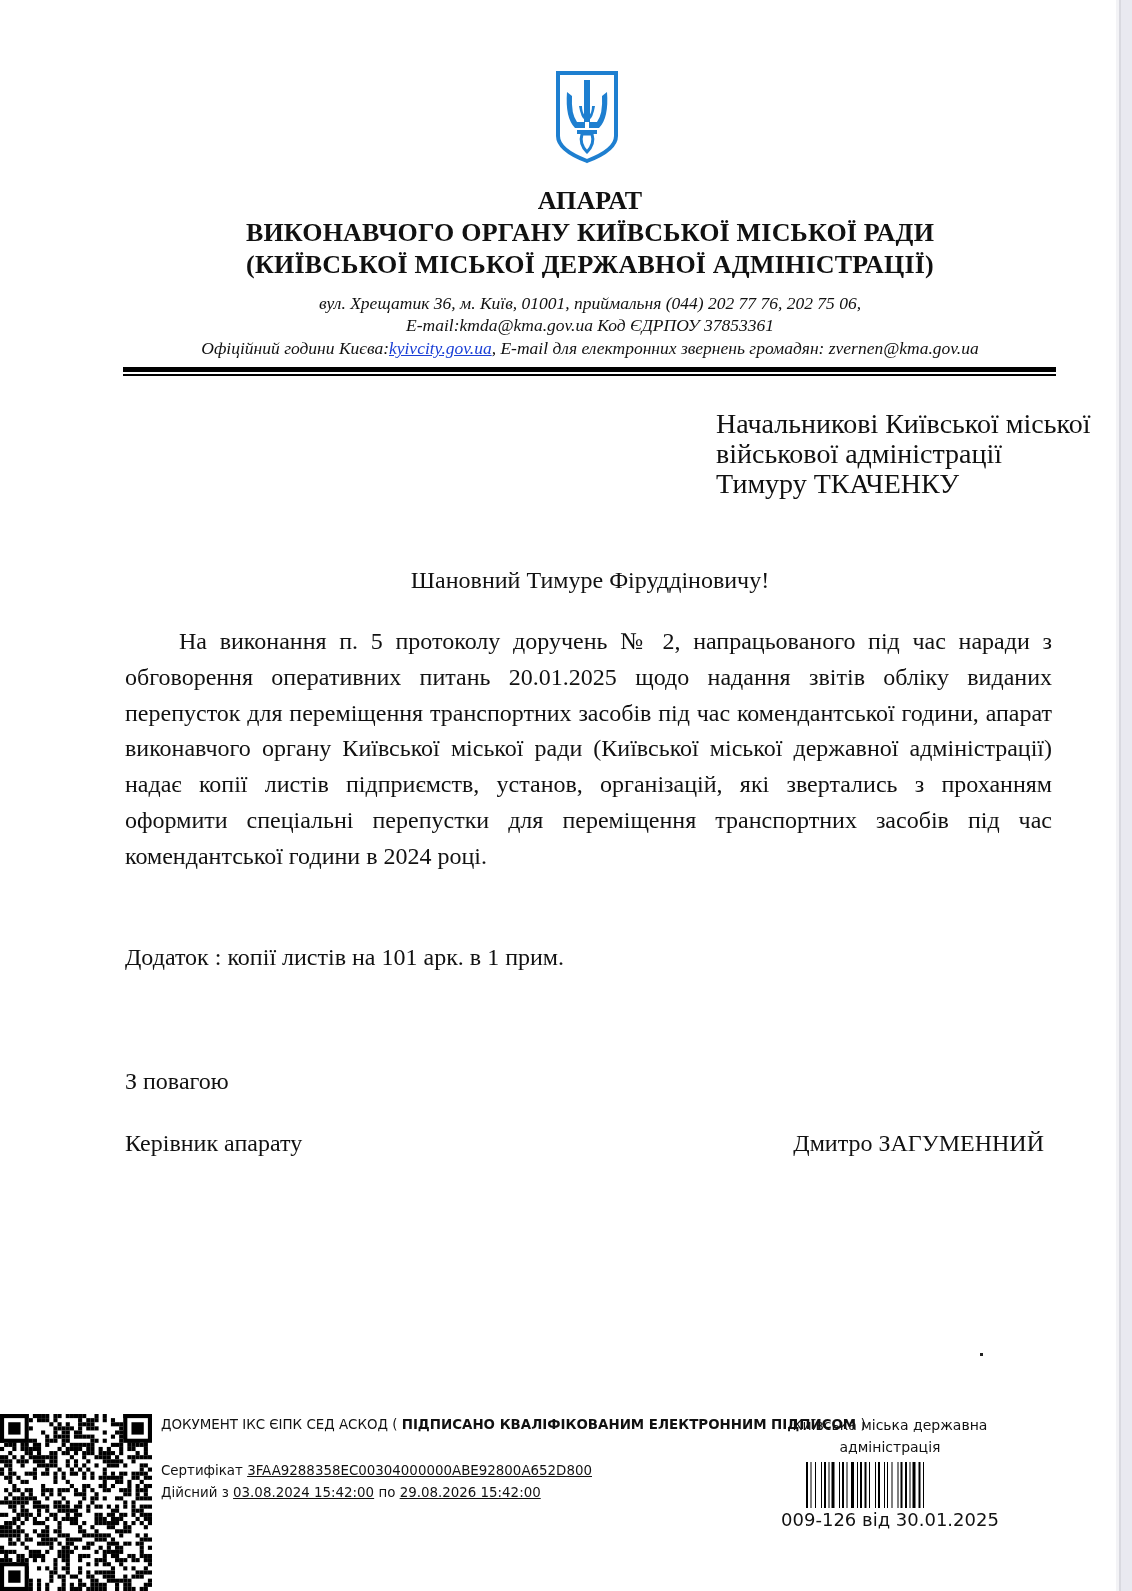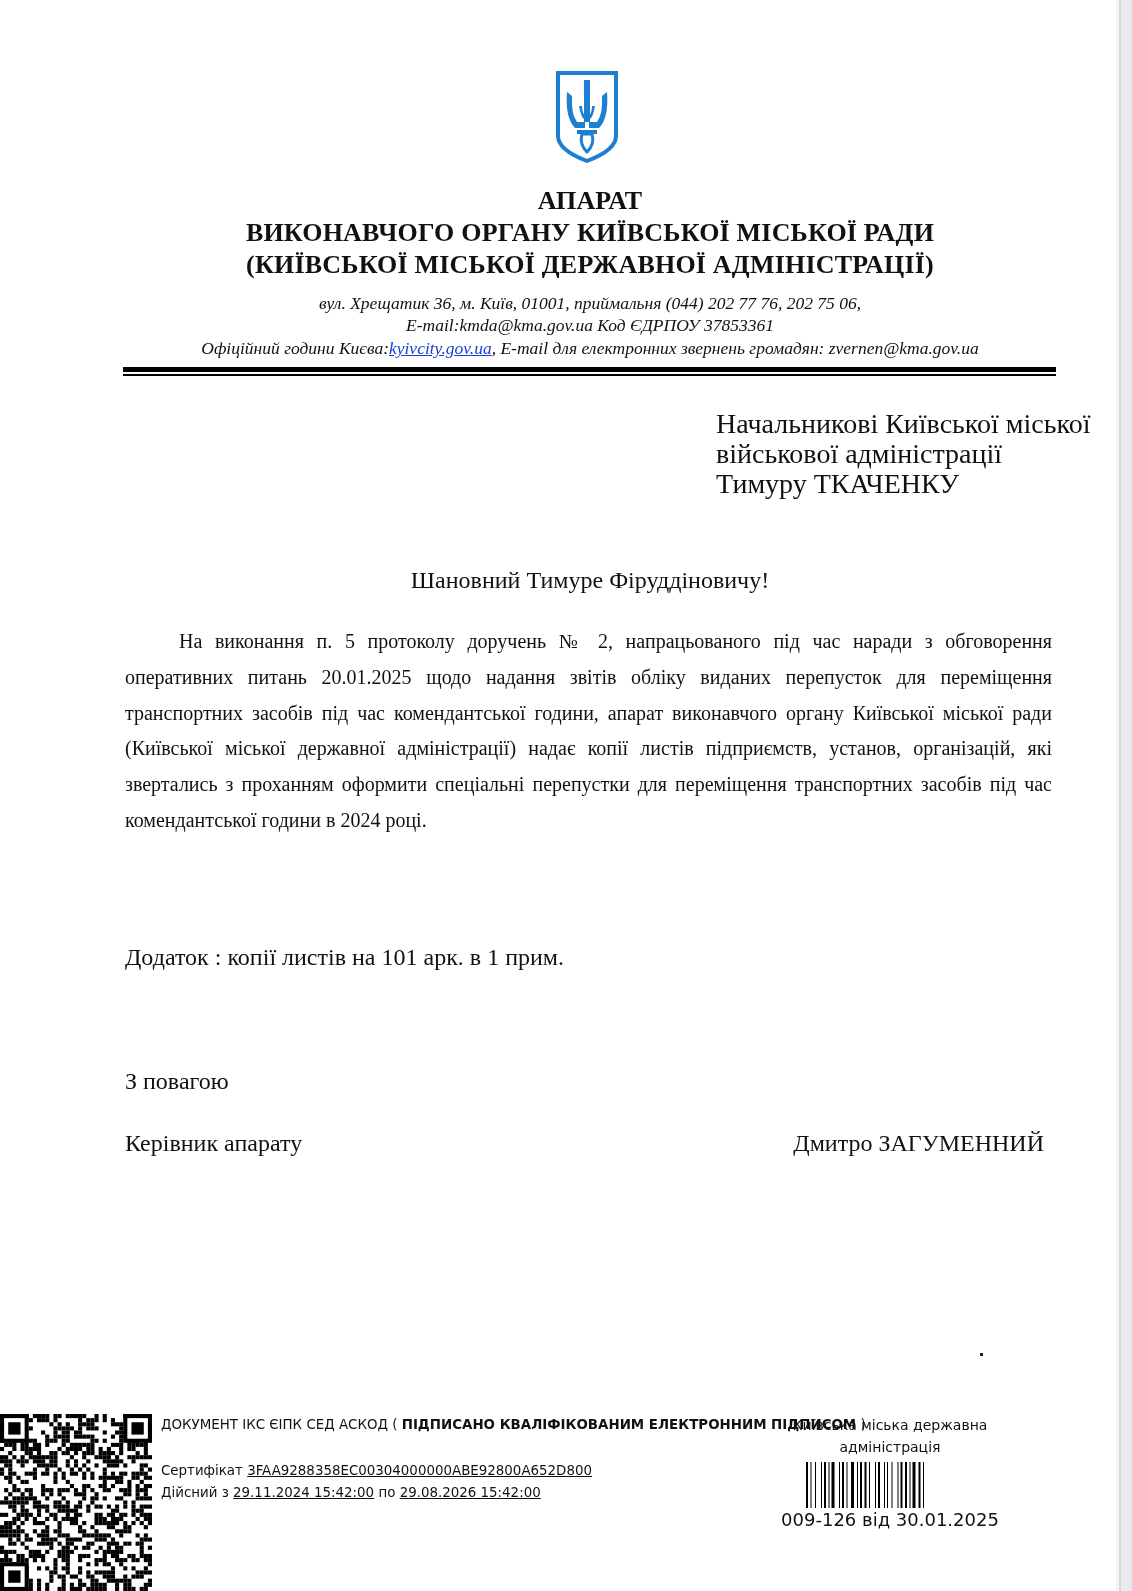"На виконання п. 5 протоколу" .body-text { font-size: 20px -> 24px }
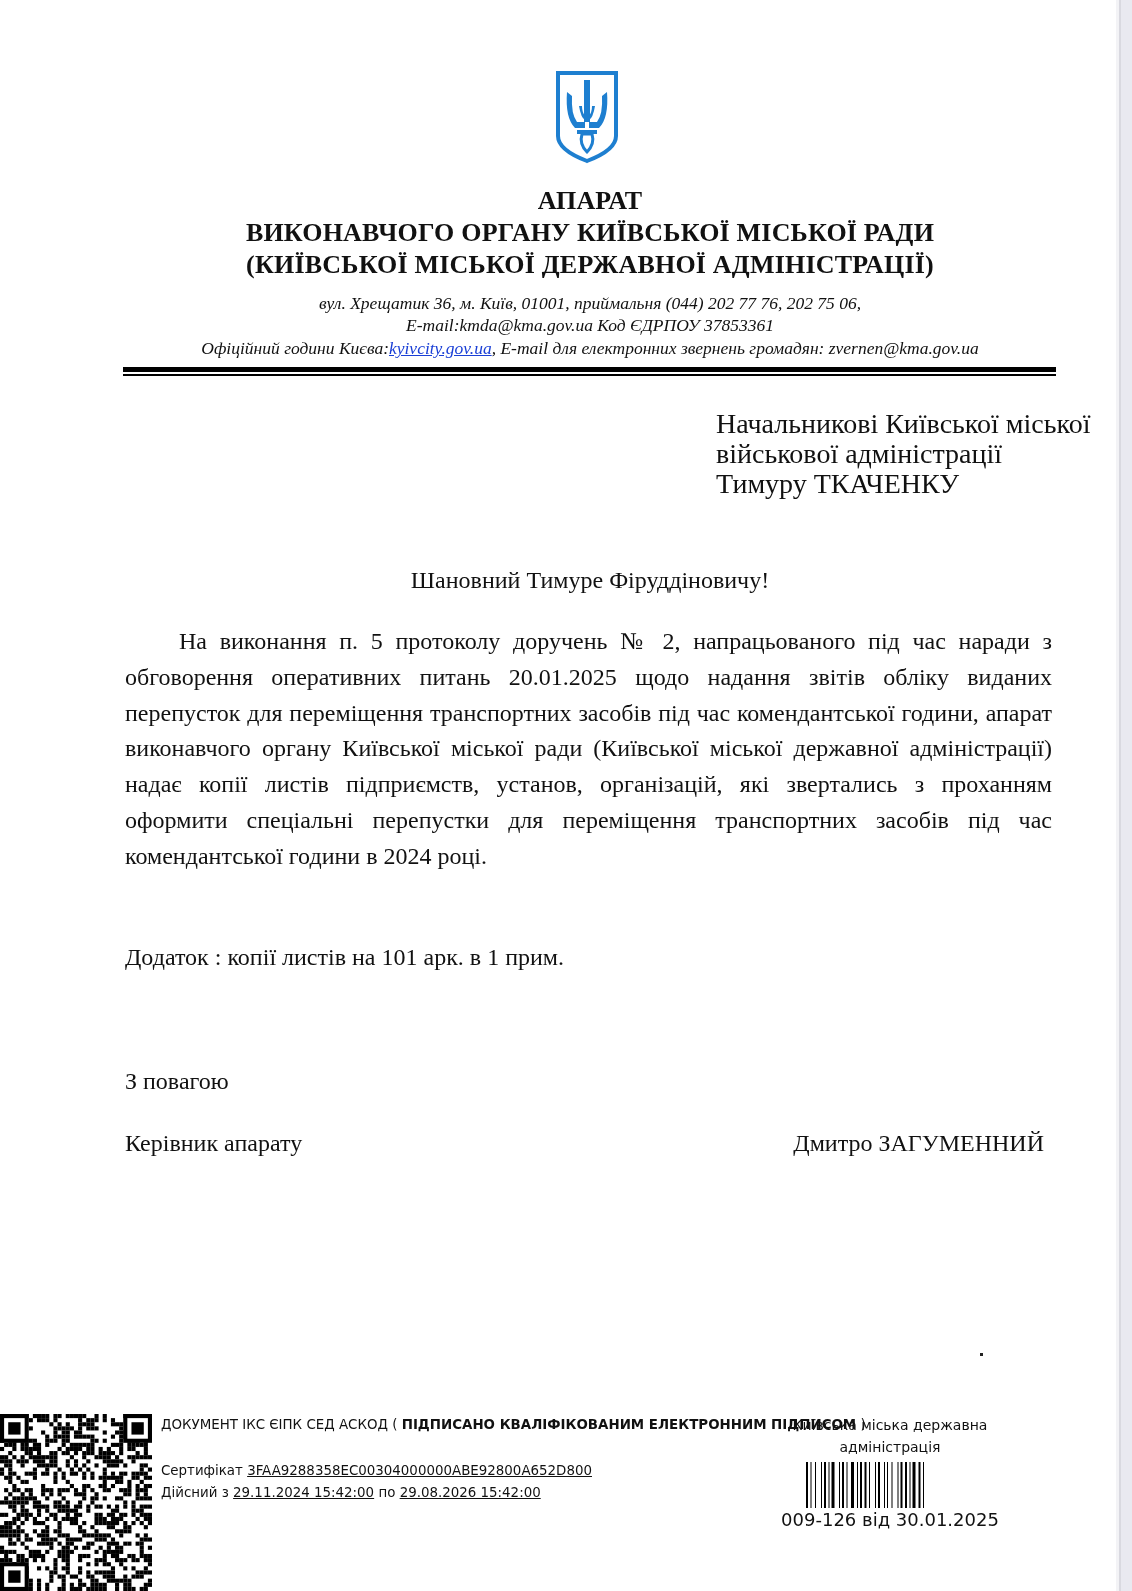"29.11.2024 15:42:00" u { text: 29.11.2024 -> 03.08.2024 }
